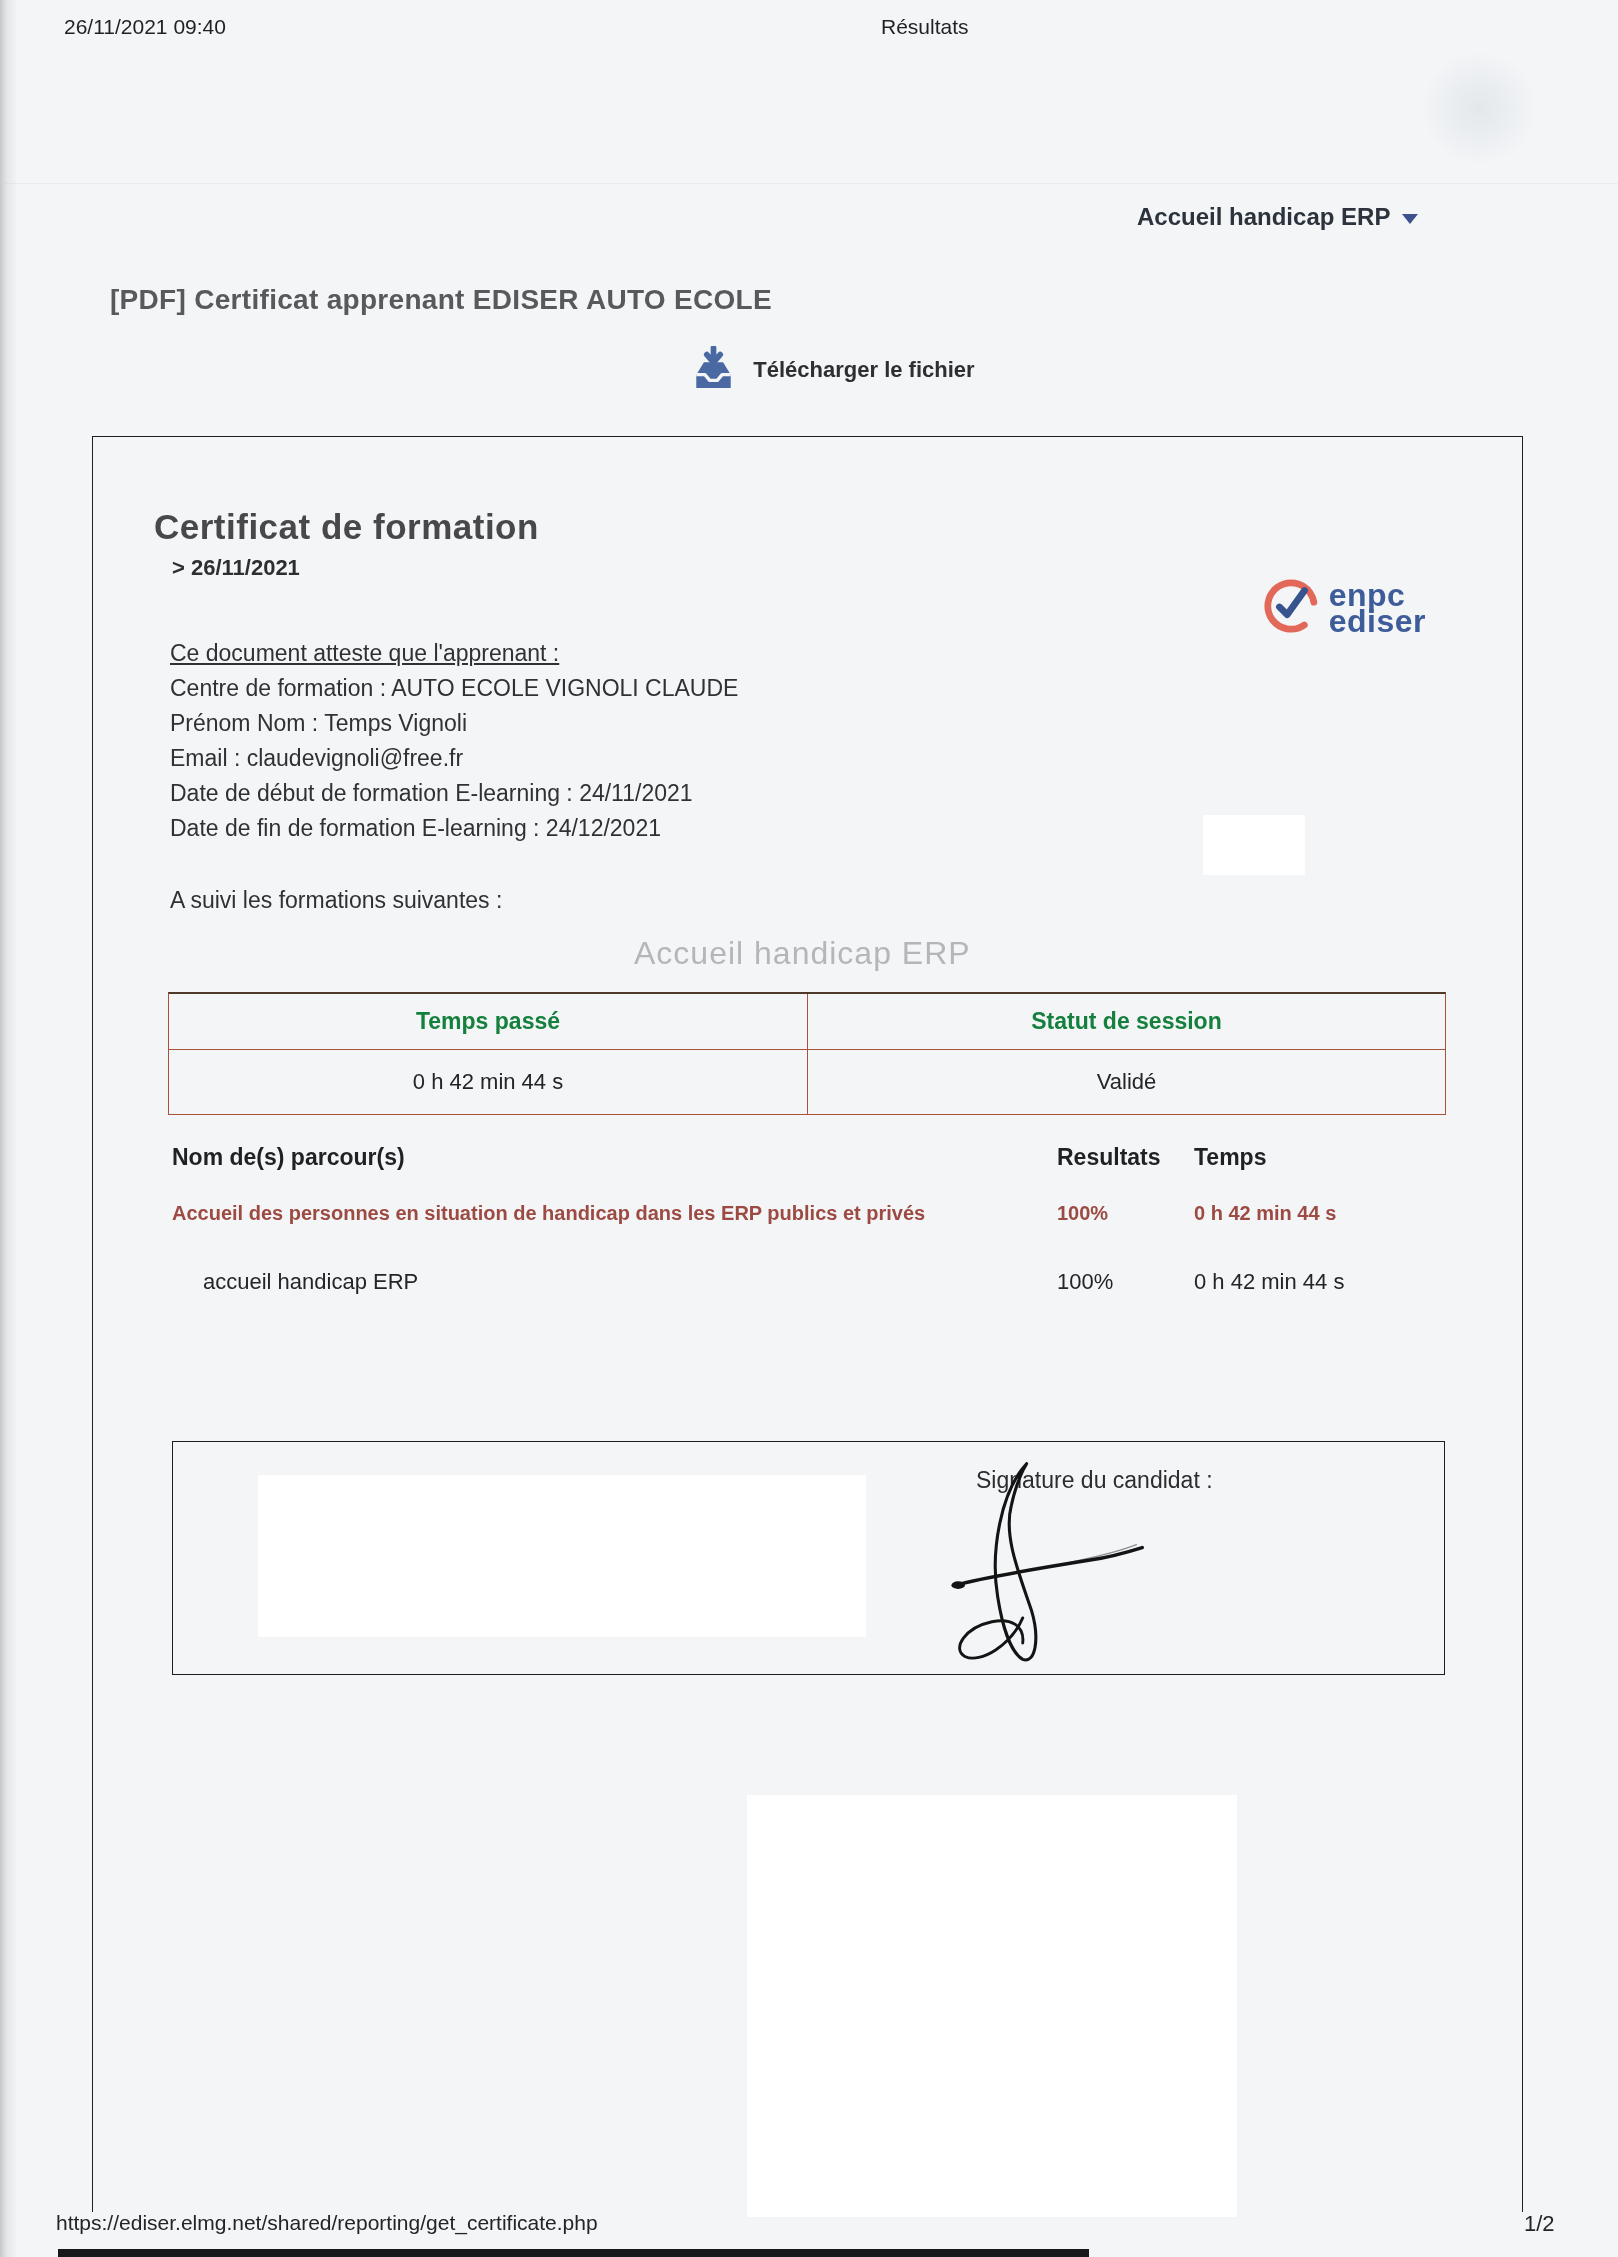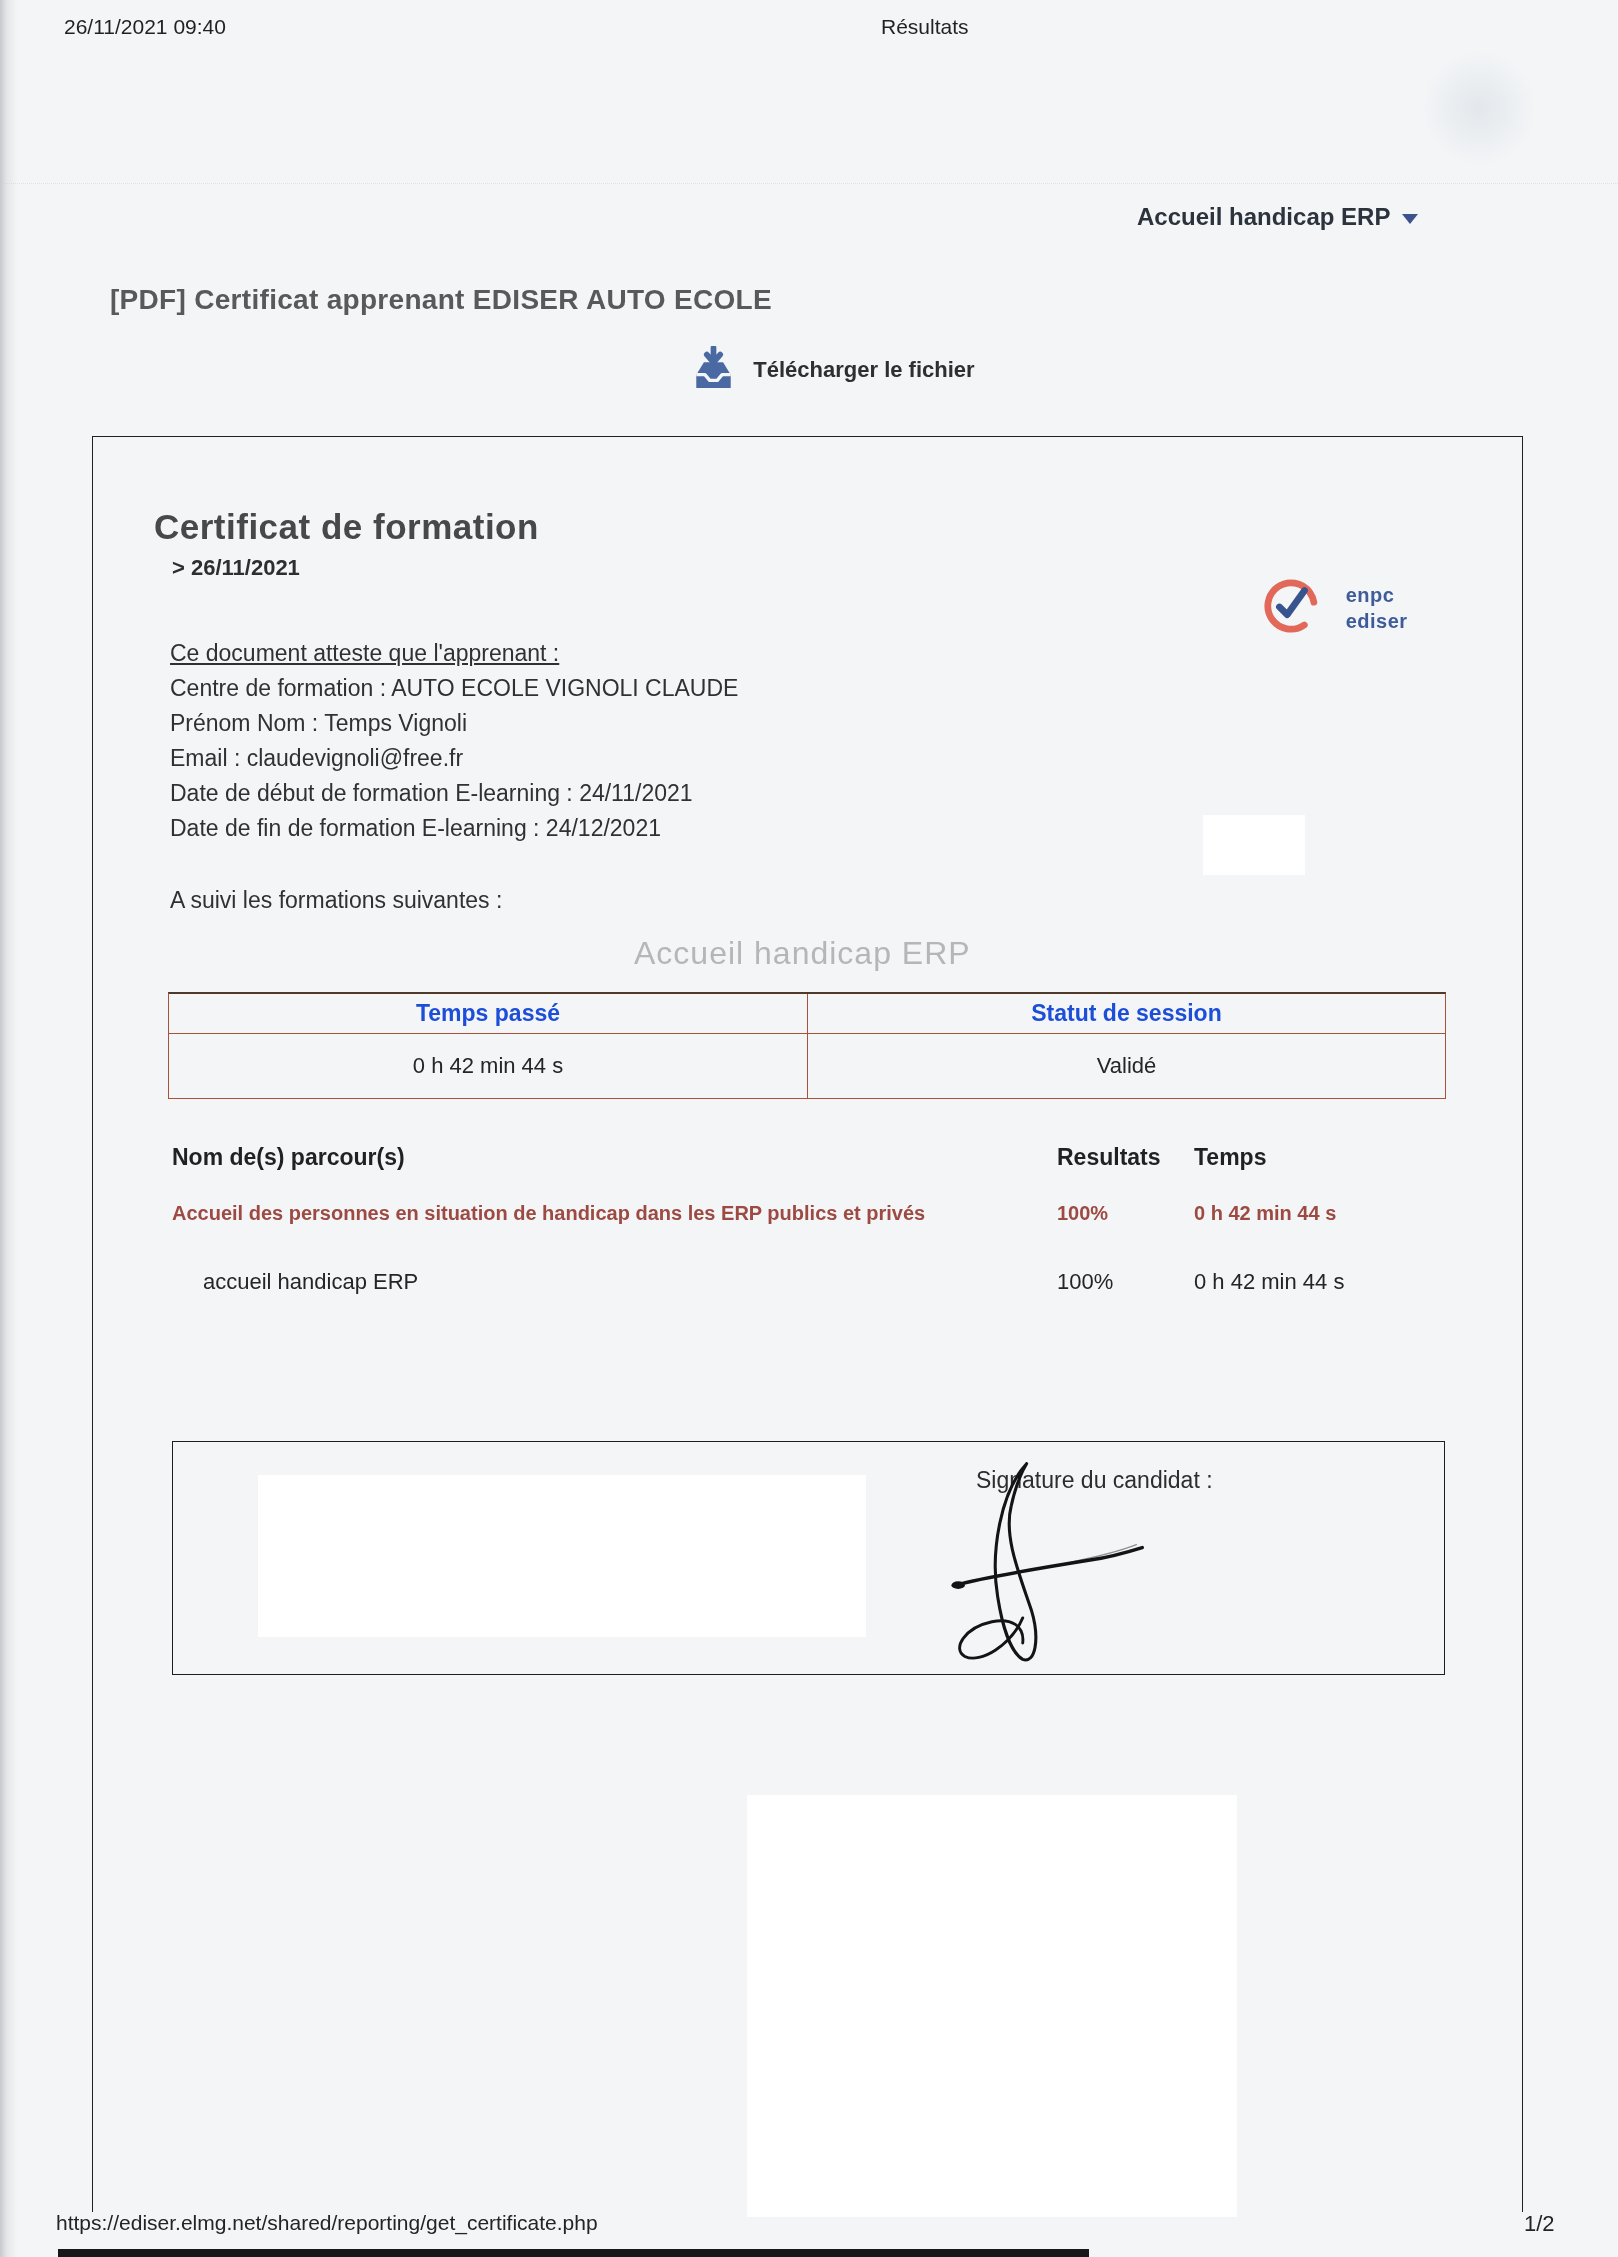"enpc" .logo-text { font-size: 20px -> 32px; margin-left: 17px -> none }
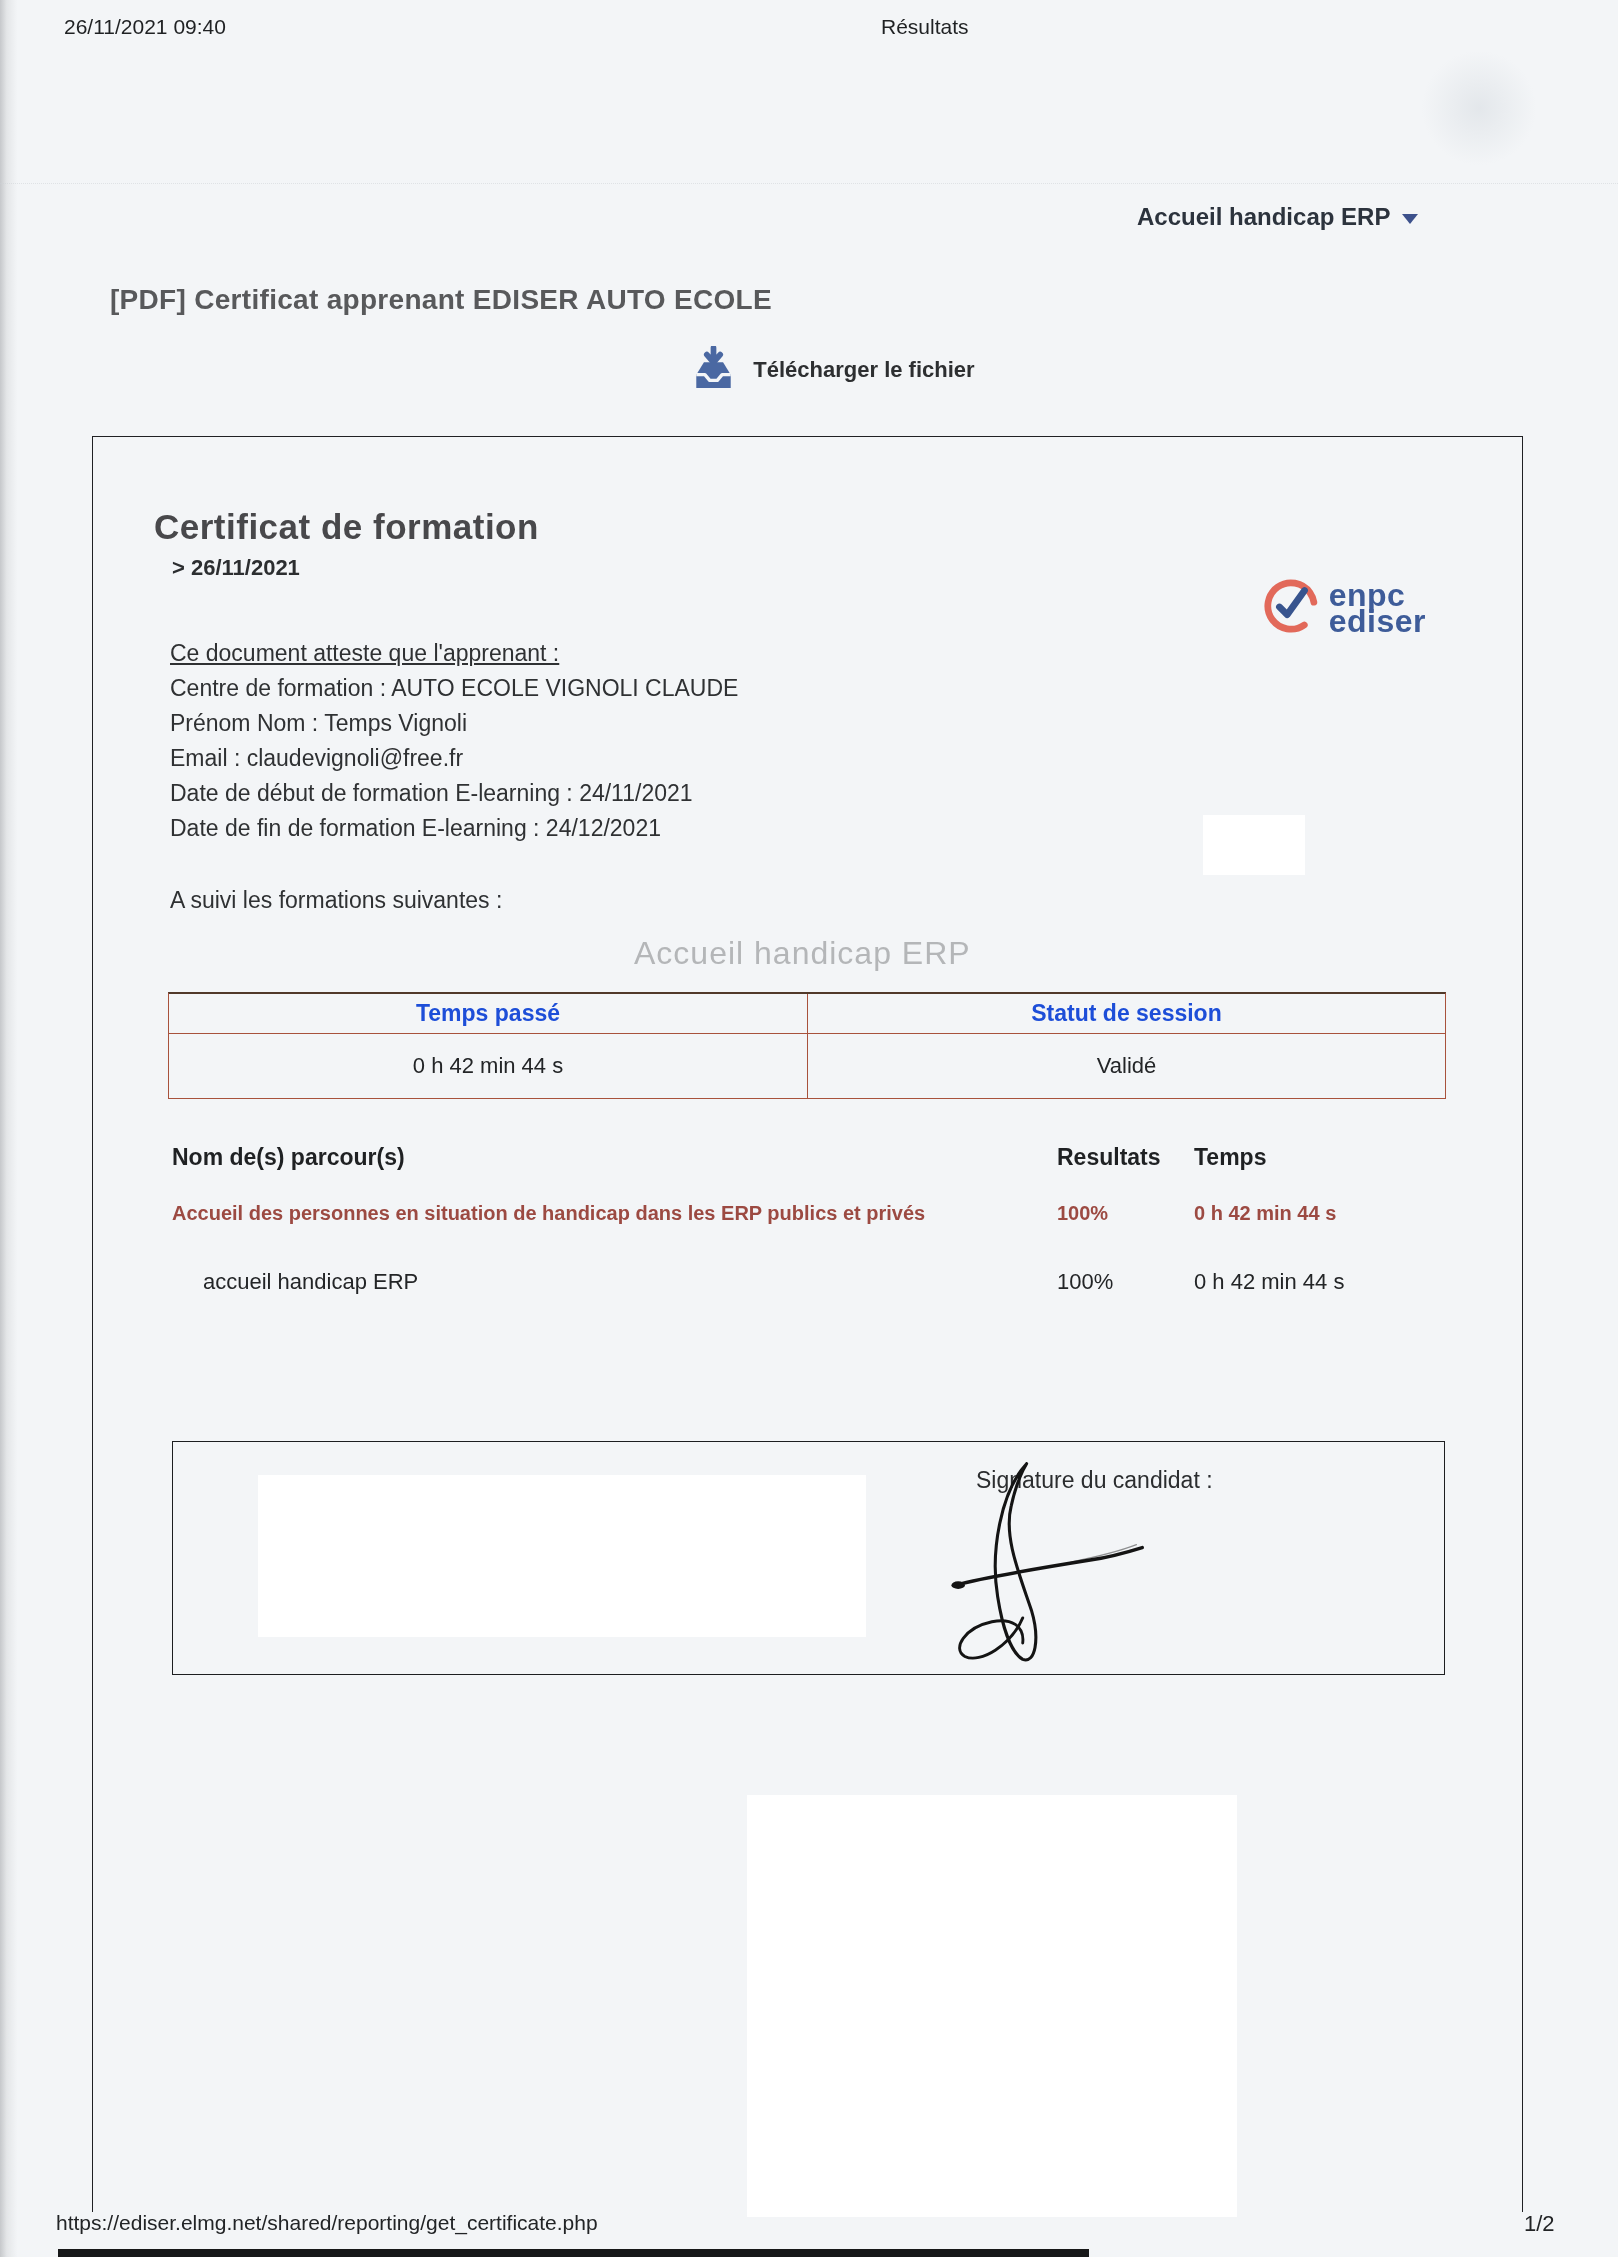"Temps passé" .s-h .scell { color: #1d4ed8 -> #15803d; height: 40px -> 56px }
